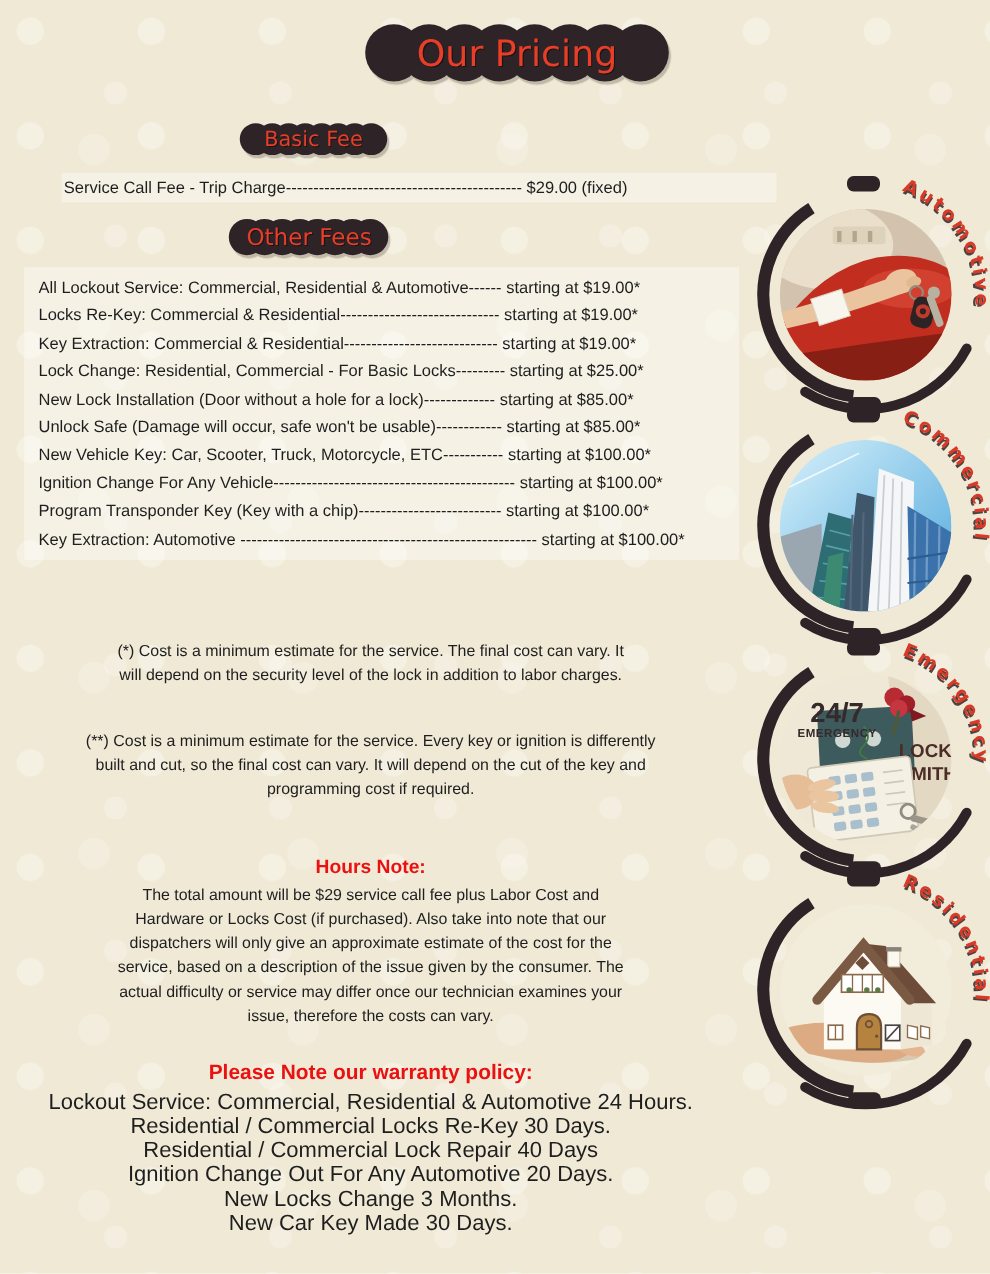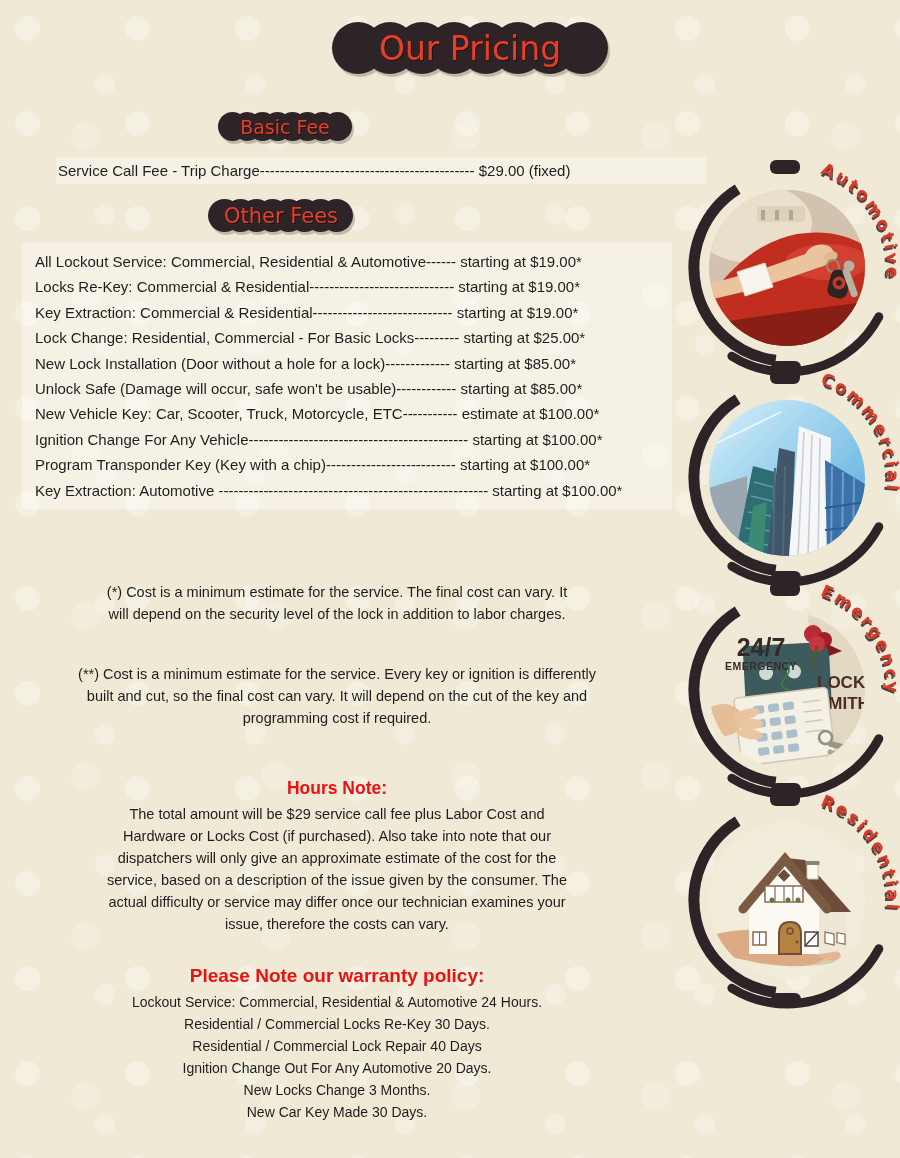"New Vehicle Key: Car, Scooter," div.fee-row { text: estimate -> starting }
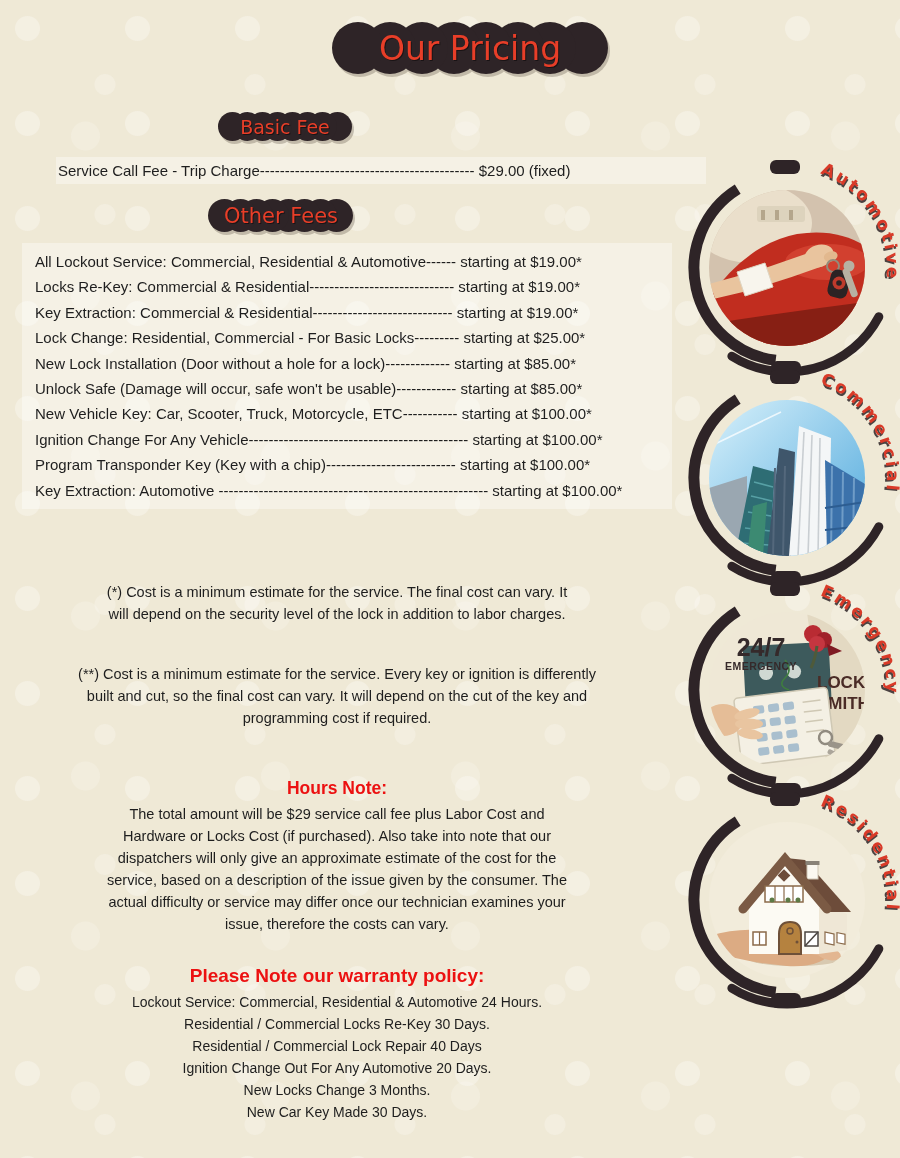"Lockout Service: Commercial, Residential" .warranty-line { font-size: 14px -> 20px }
